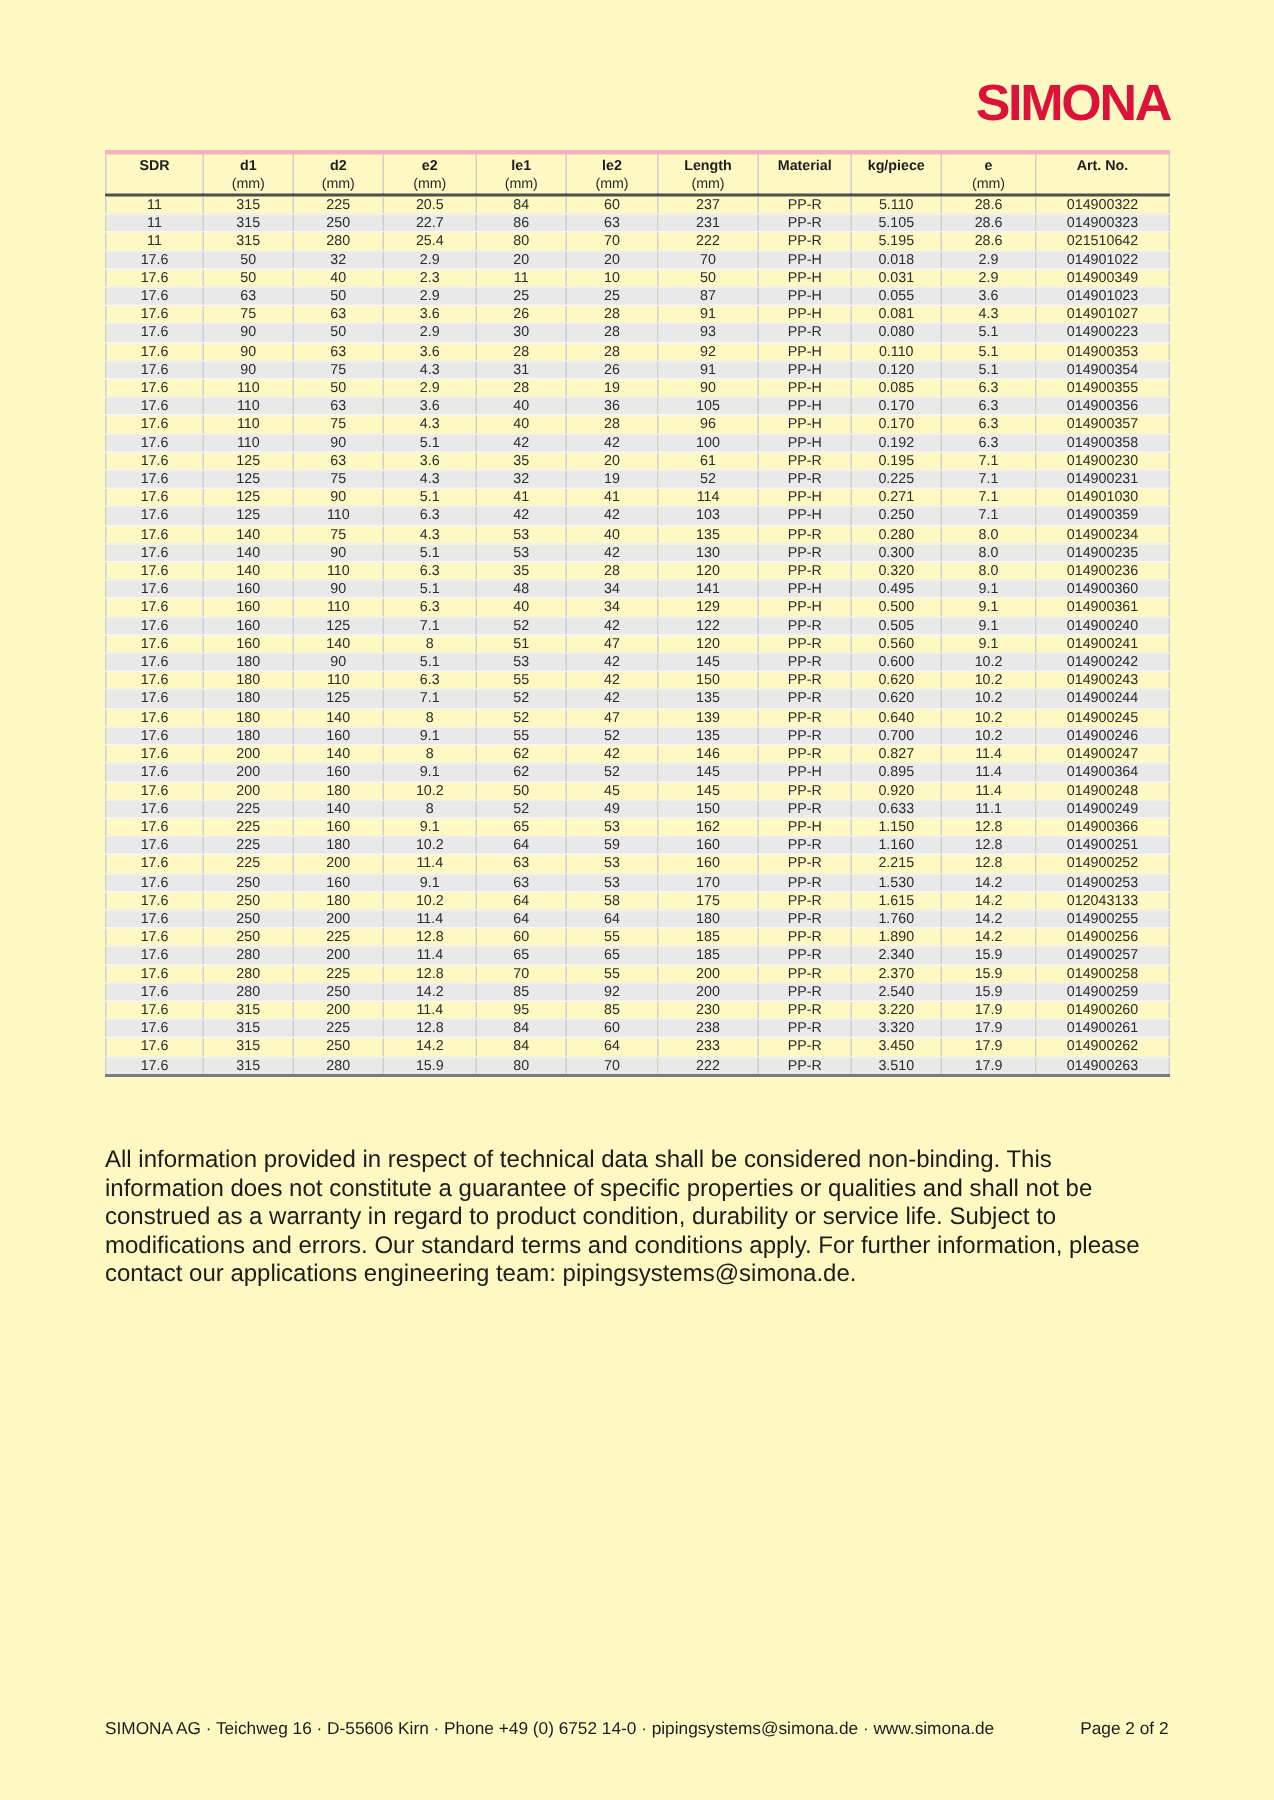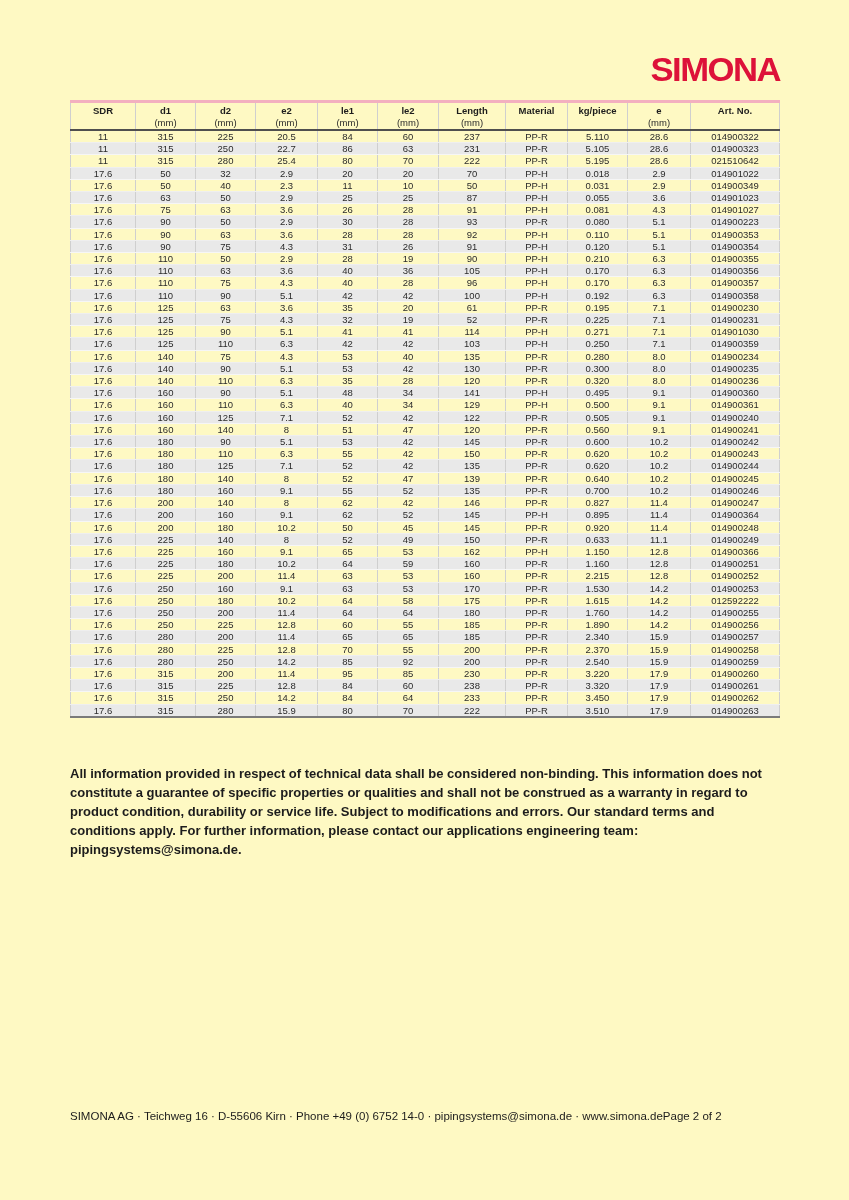"0.210" td { text: 0.210 -> 0.085 }
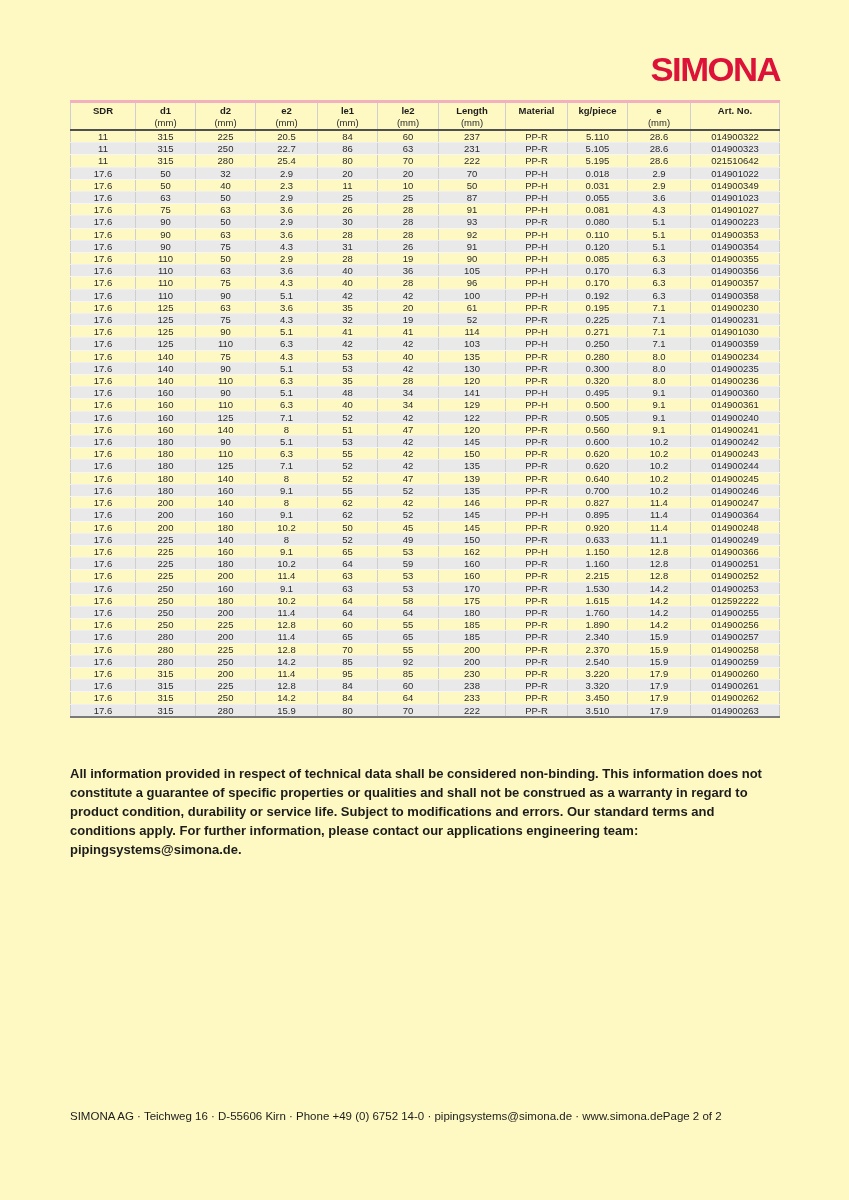"012592222" td { text: 012592222 -> 012043133 }
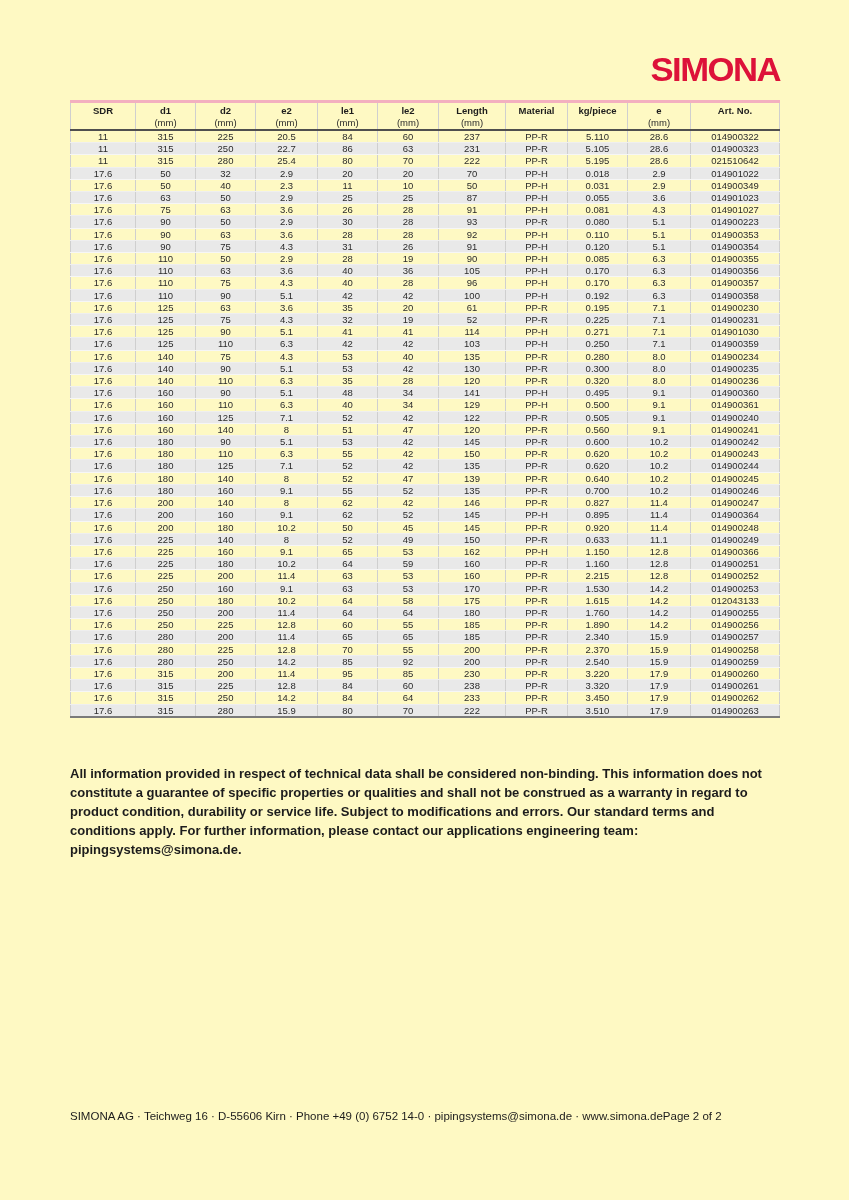"All information provided in respect" .disclaimer { font-size: 13px -> 16px; font-weight: bold -> none }
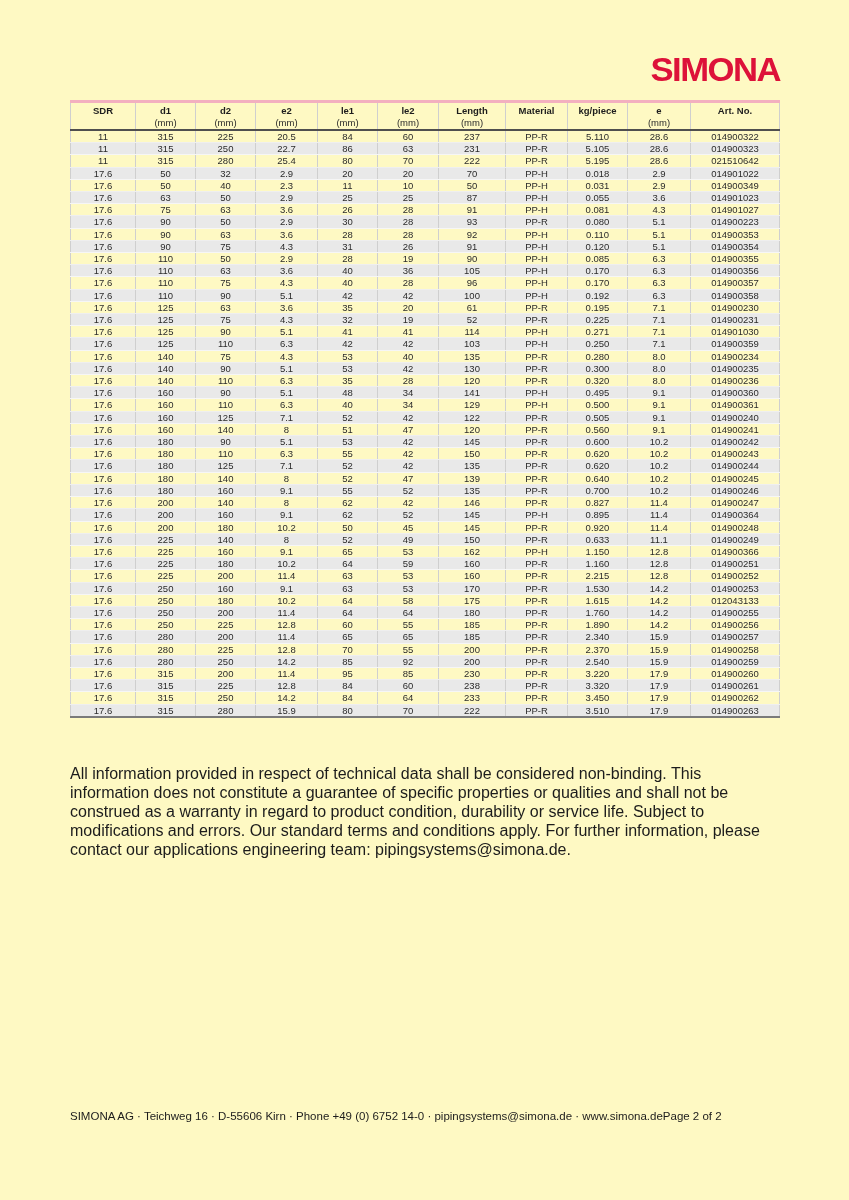"SIMONA AG · Teichweg 16" .footer { justify-content: none -> space-between; top: 1110px -> 1147px }
